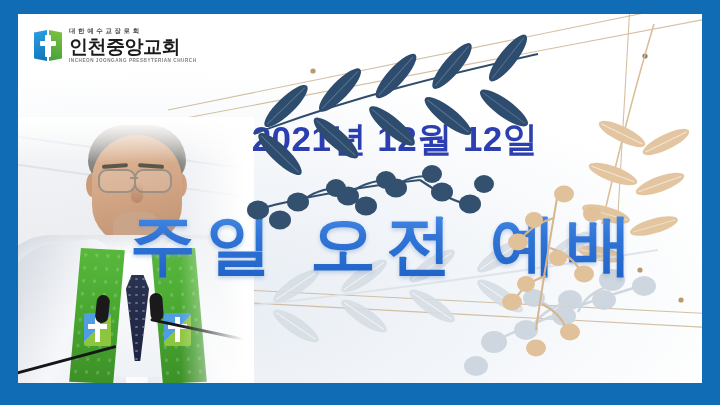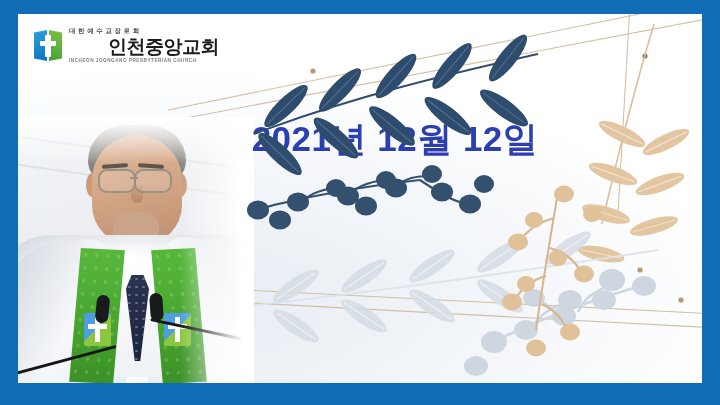"인천중앙교회" #logo .l2 { margin-left: 39px -> none }
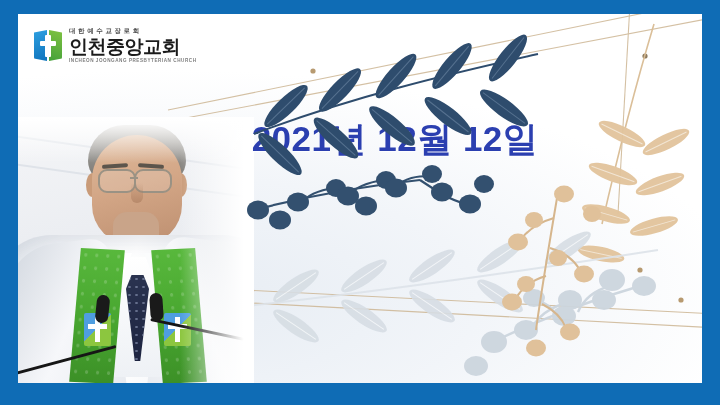"주일 오전 예배" div { html: none -> <div>주일 오전 예배</div> }
